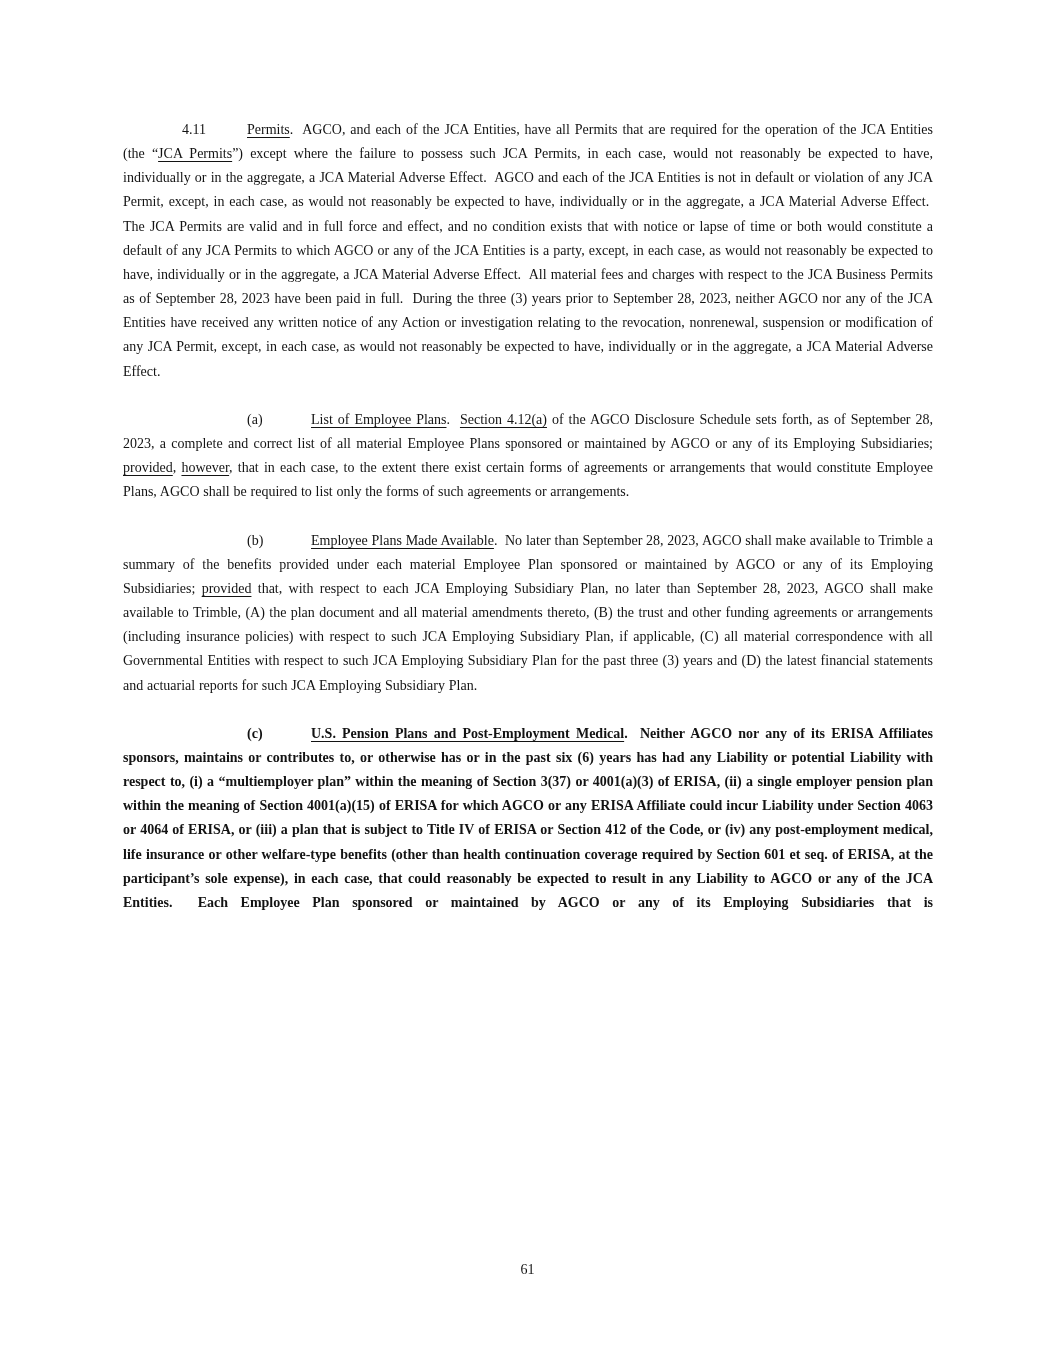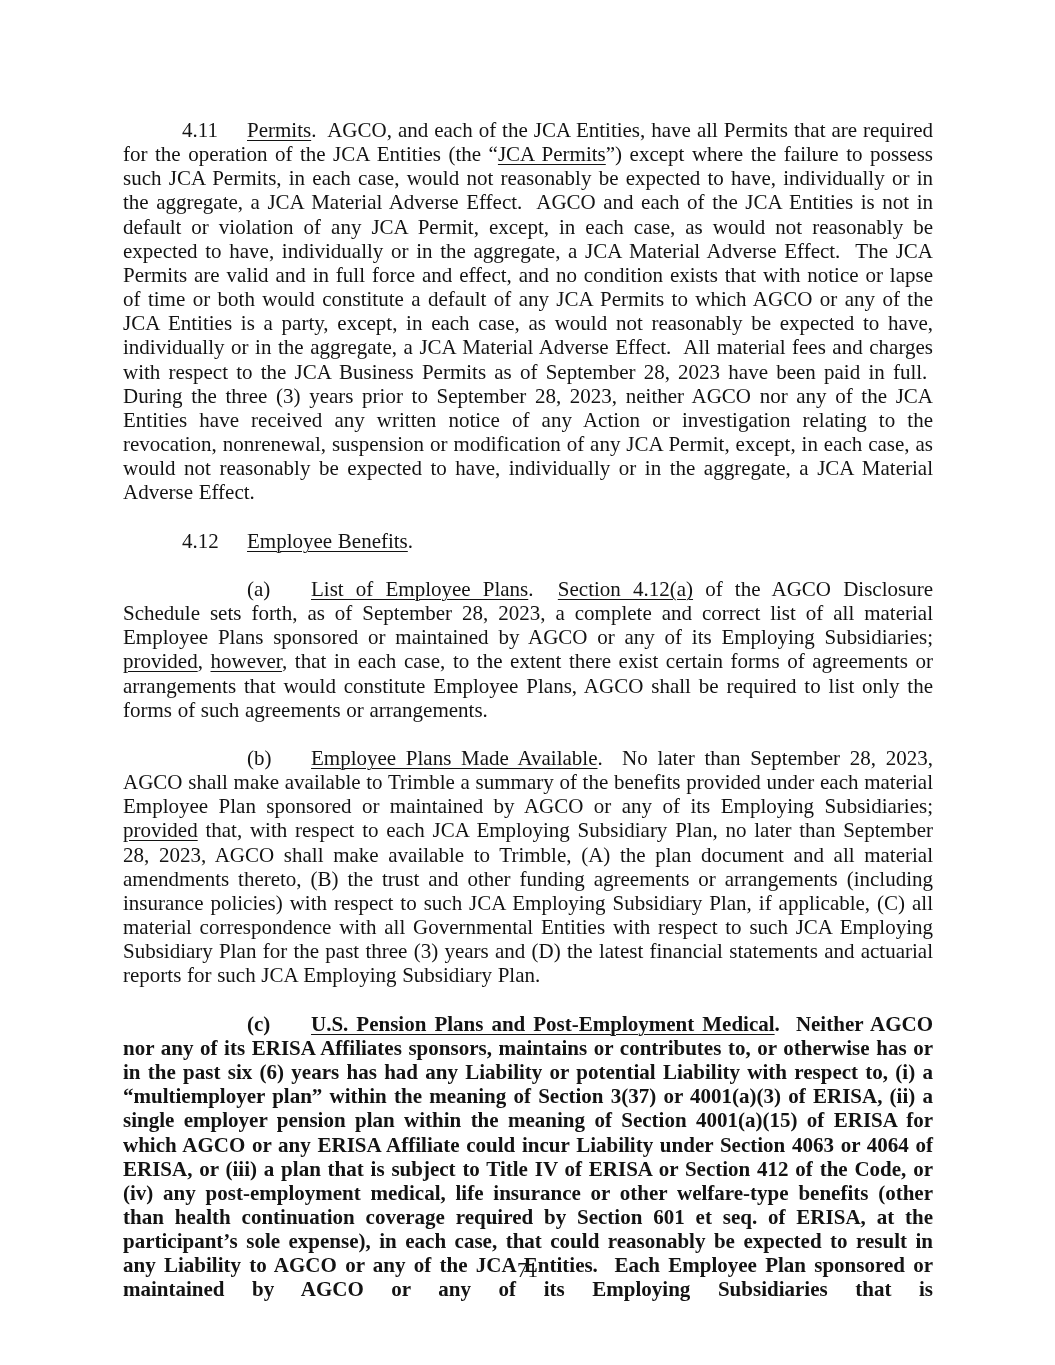"4.11 Permits. AGCO, and each" .page { font-size: 21px -> 14px }
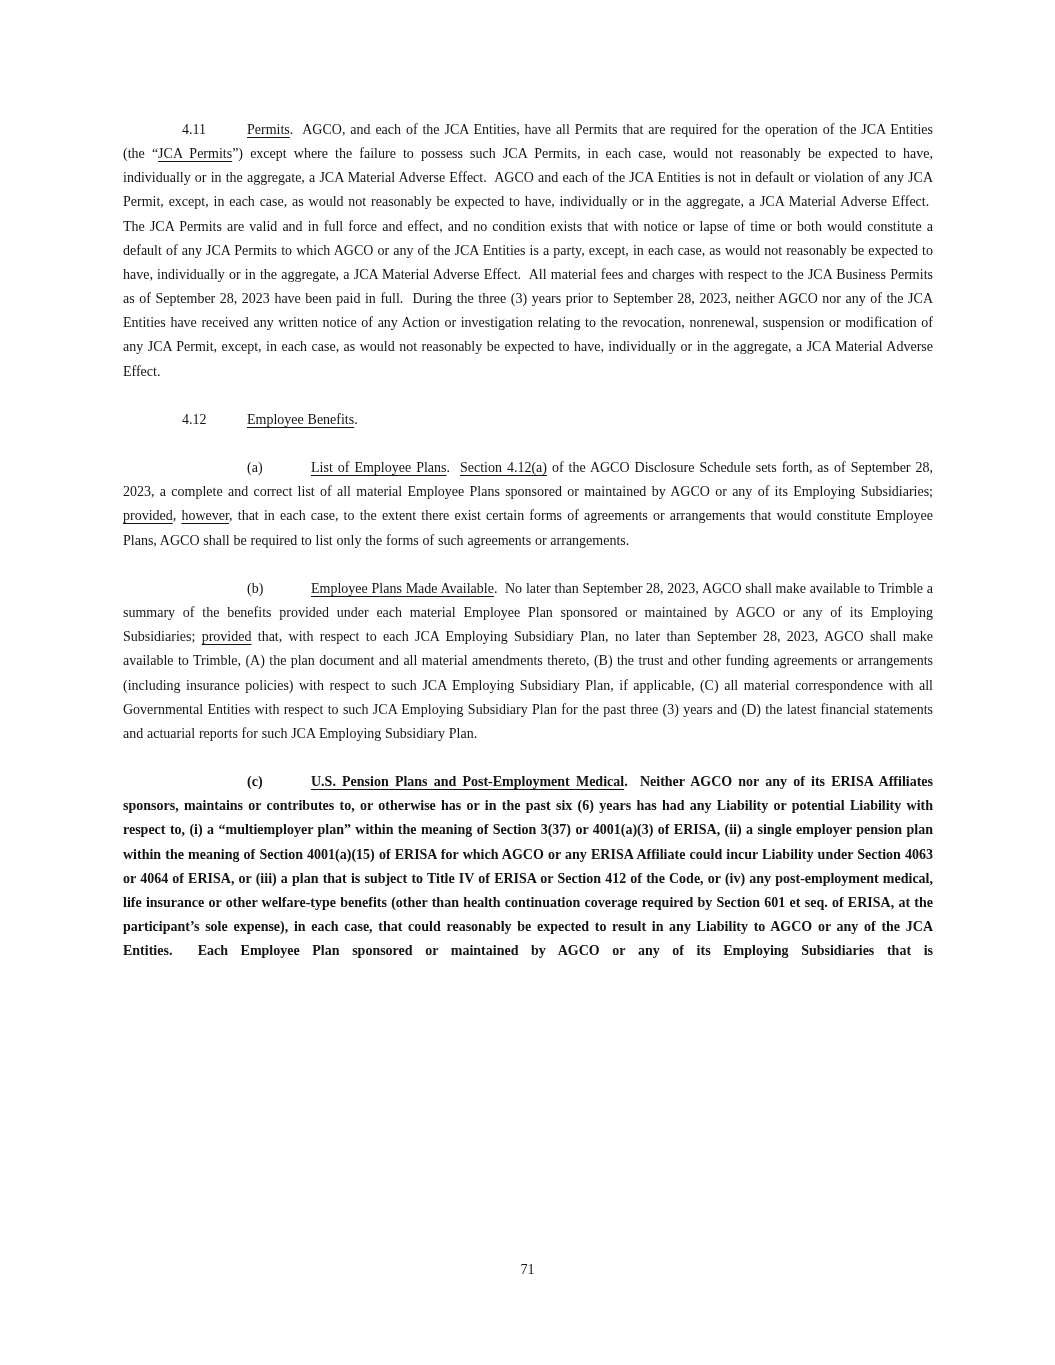"4.12 Employee Benefits." p.para { html: <p><span>4.12</span><span>Employee Benefits</span><span>.</span></p> -> none }
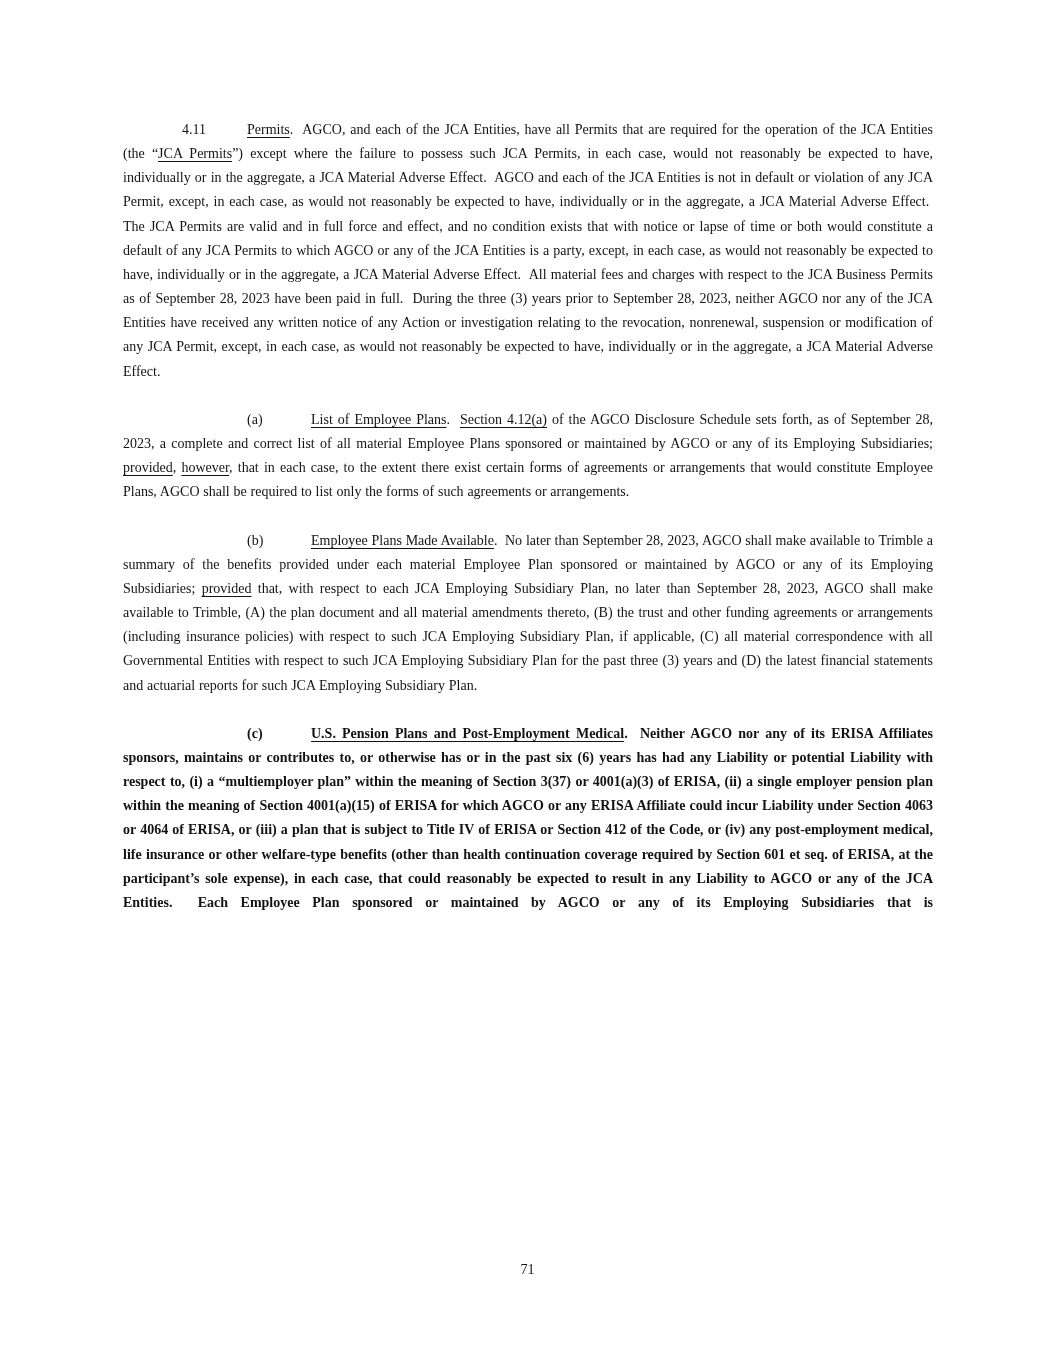"71" div.pageno { text: 71 -> 61 }
